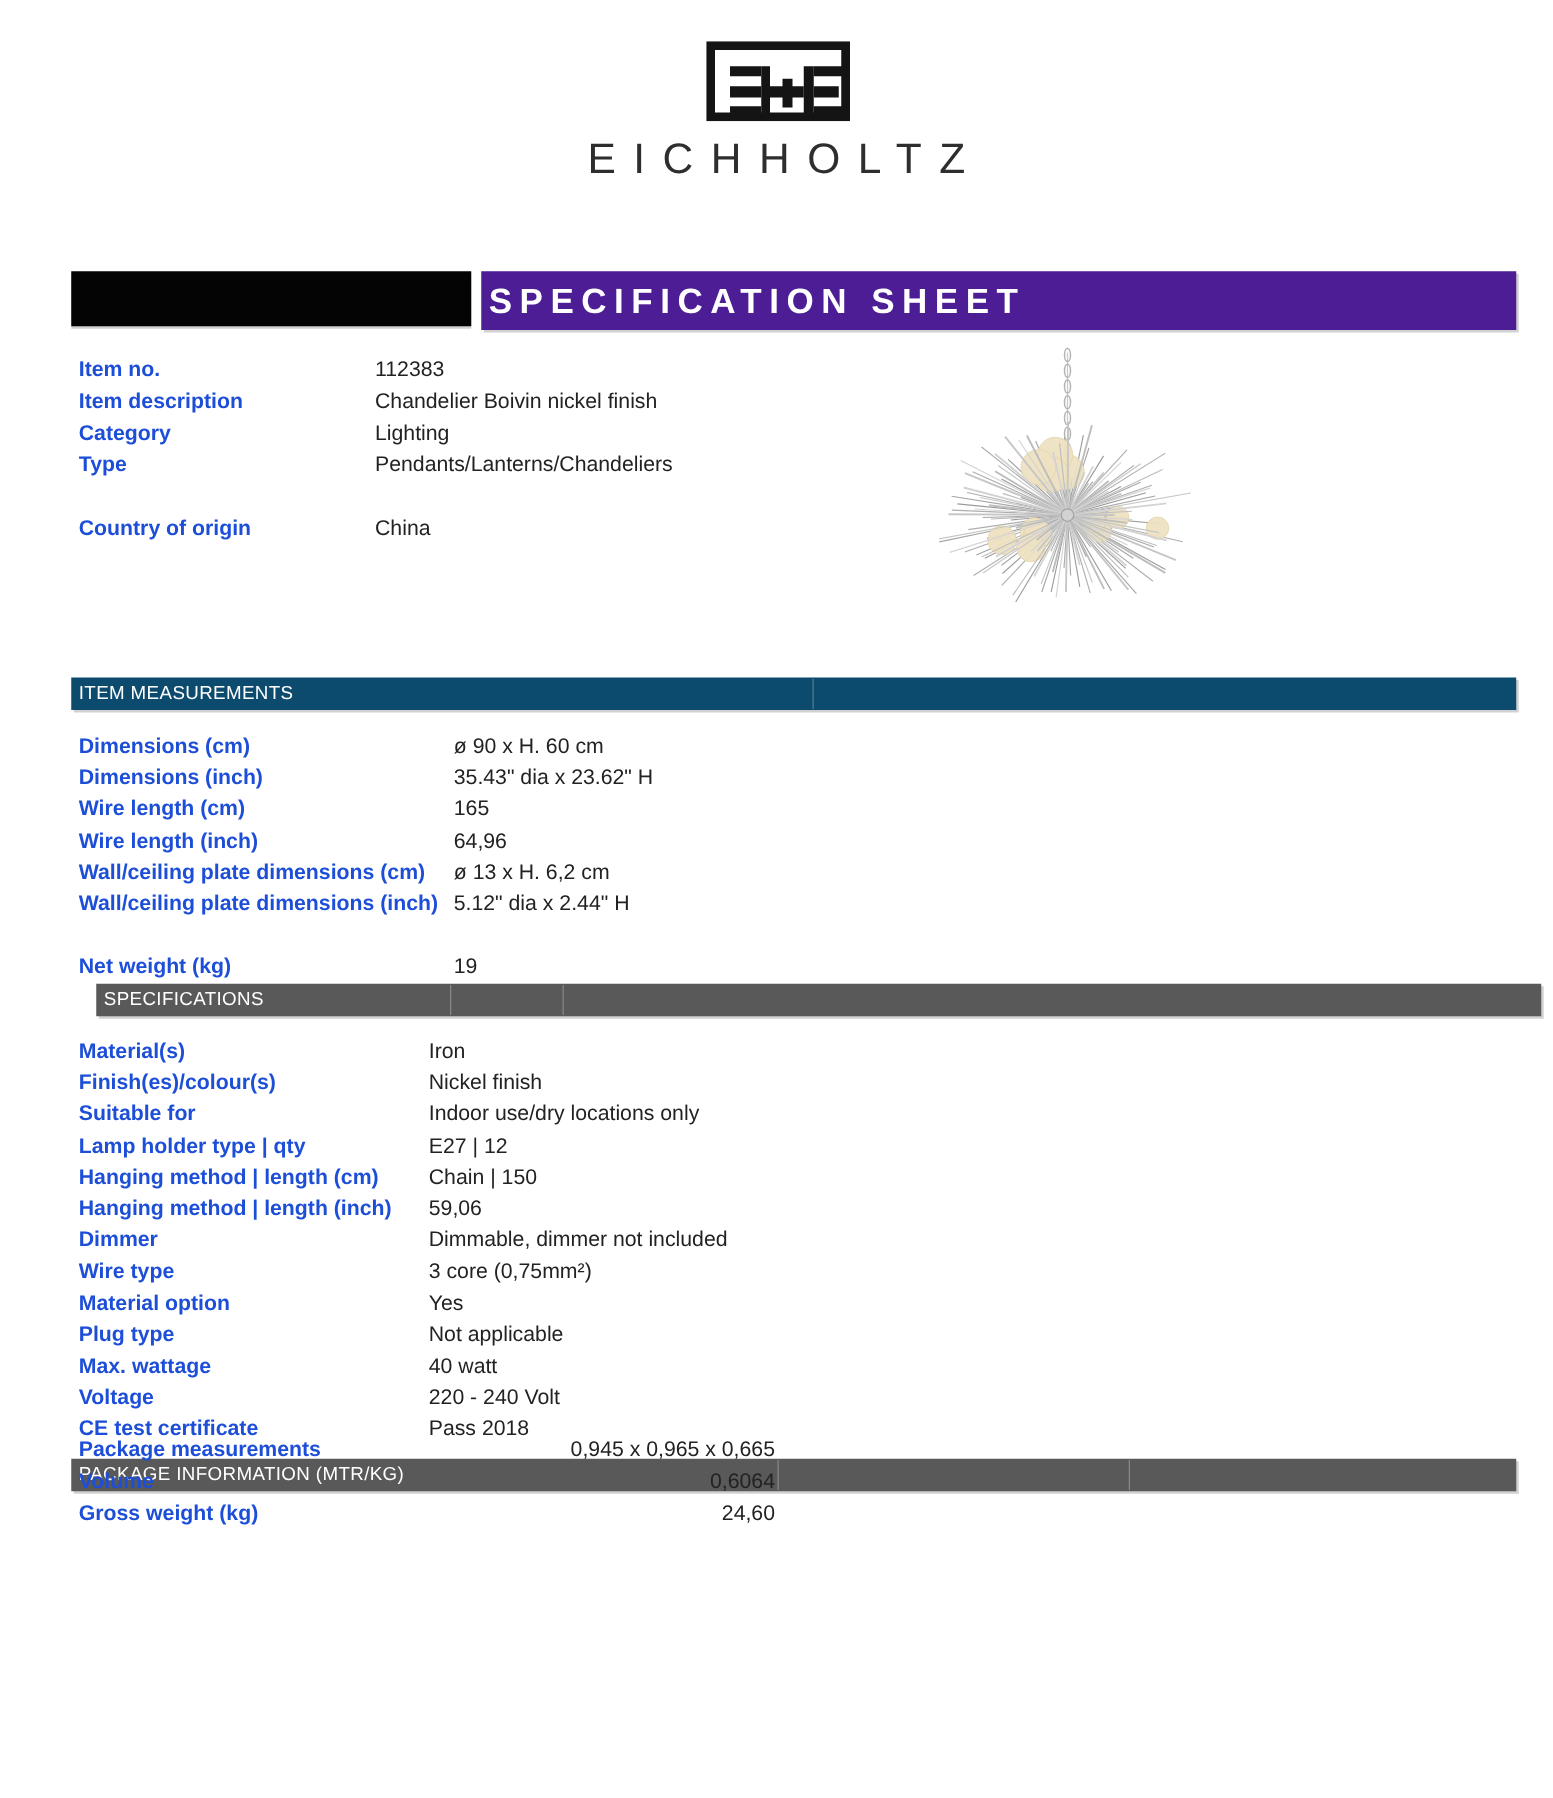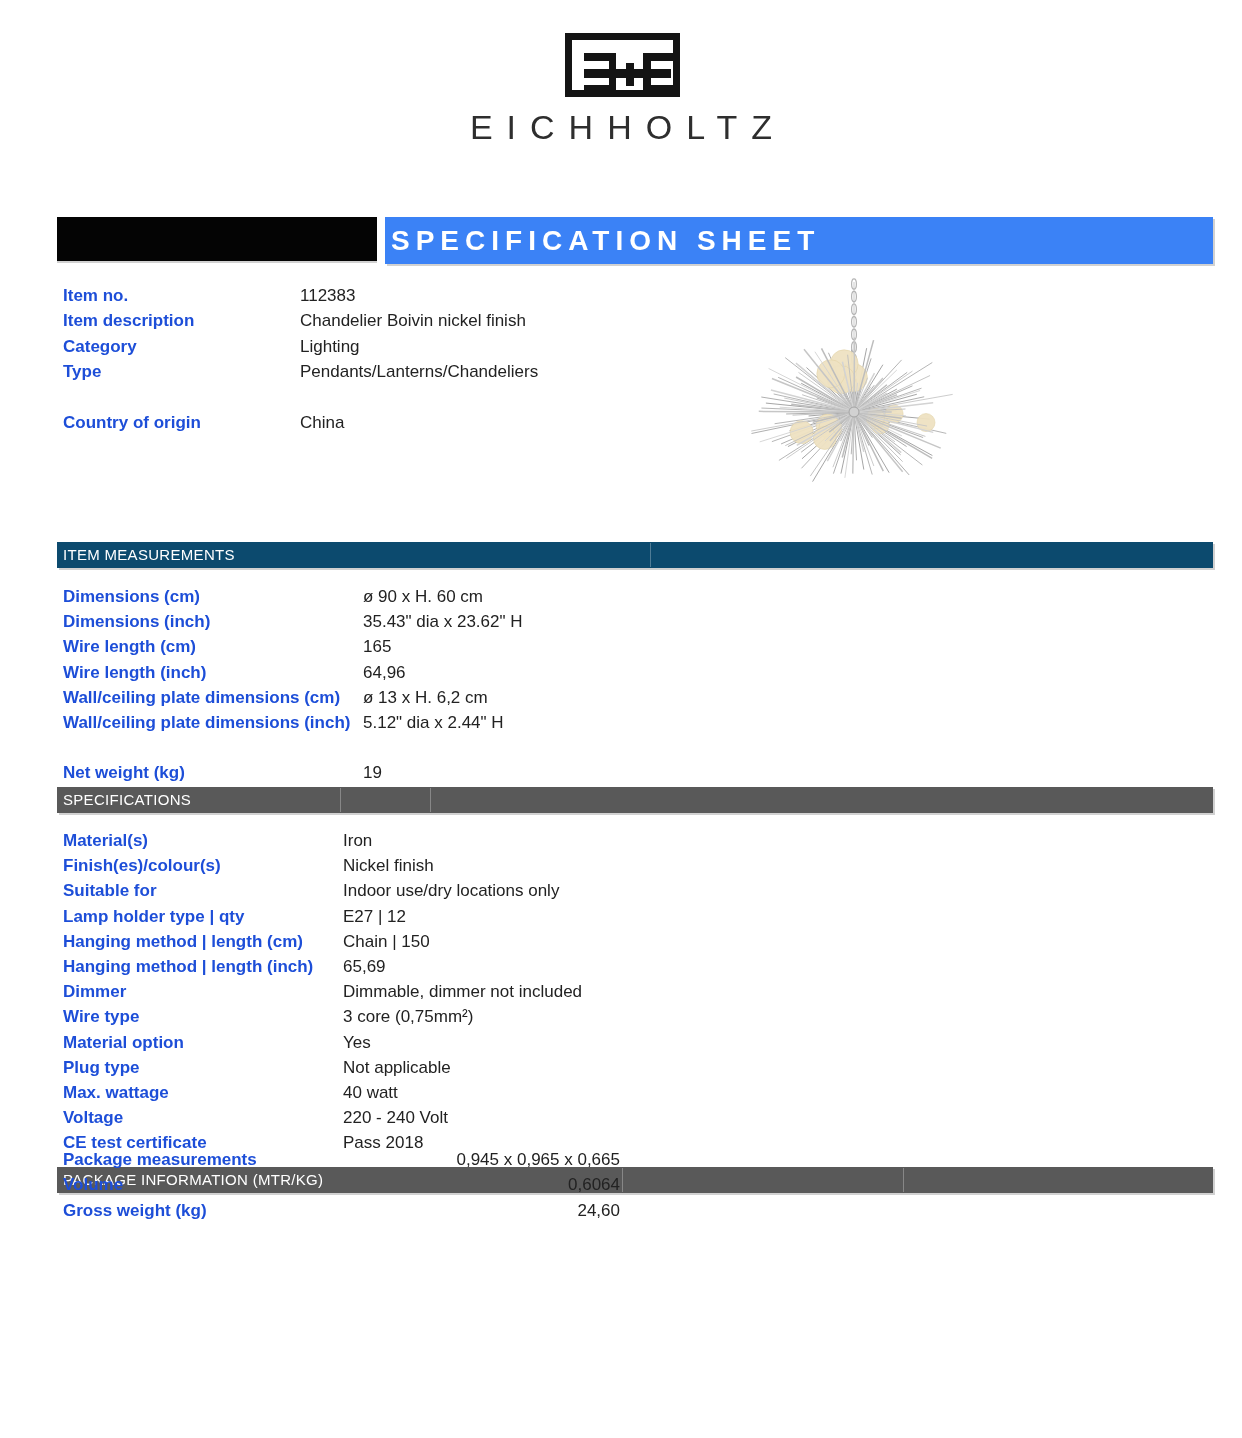"SPECIFICATION SHEET" div.abs { background: #3b82f6 -> #4c1d95 }
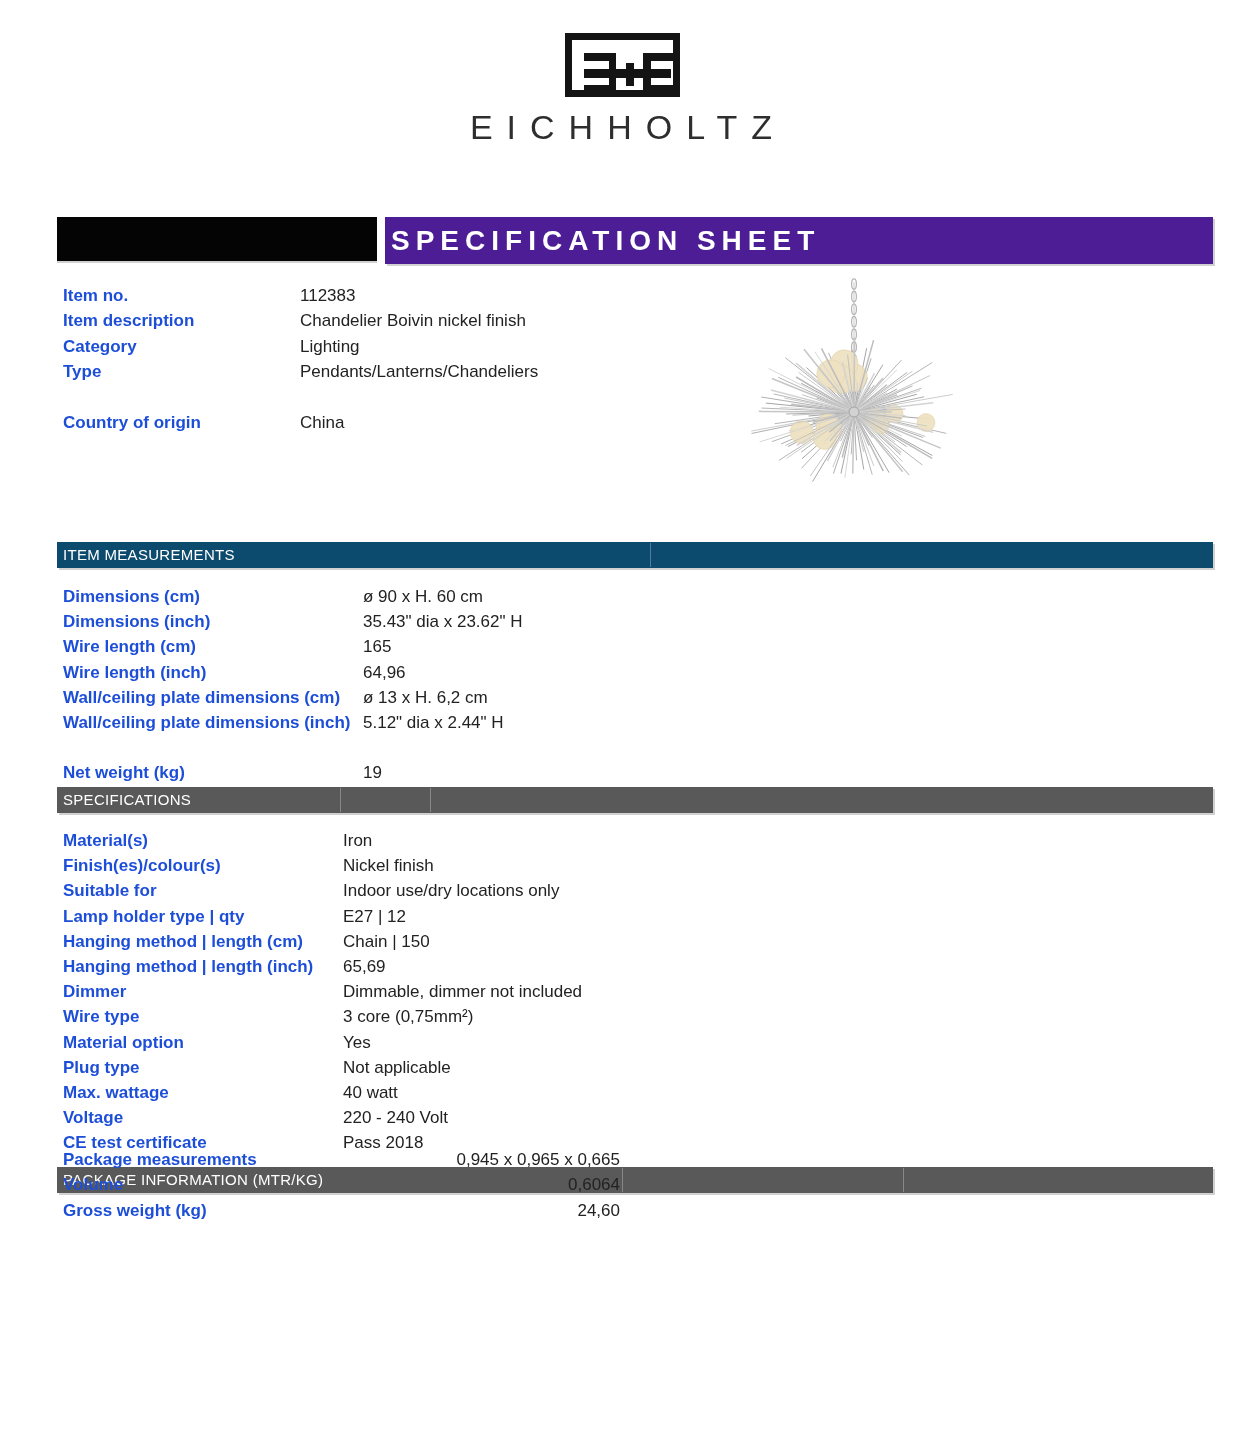"SPECIFICATIONS" div.abs { margin-left: none -> 20px }
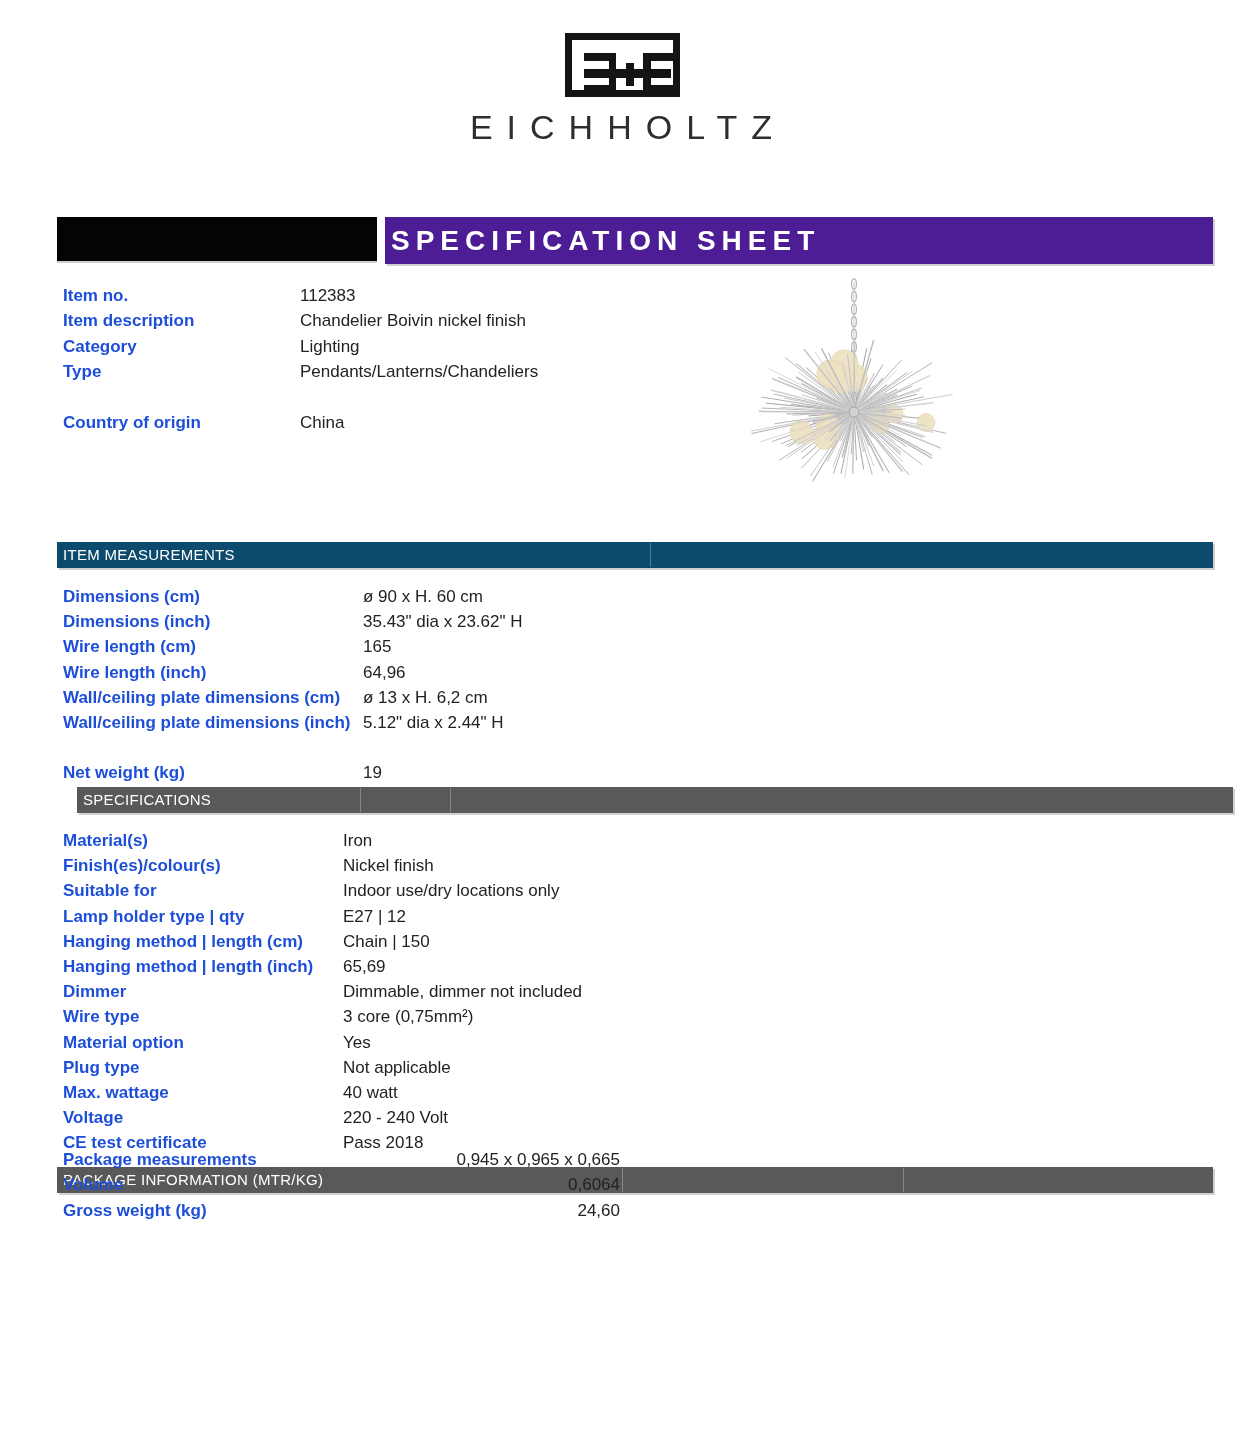"65,69" span.v { text: 65,69 -> 59,06 }
